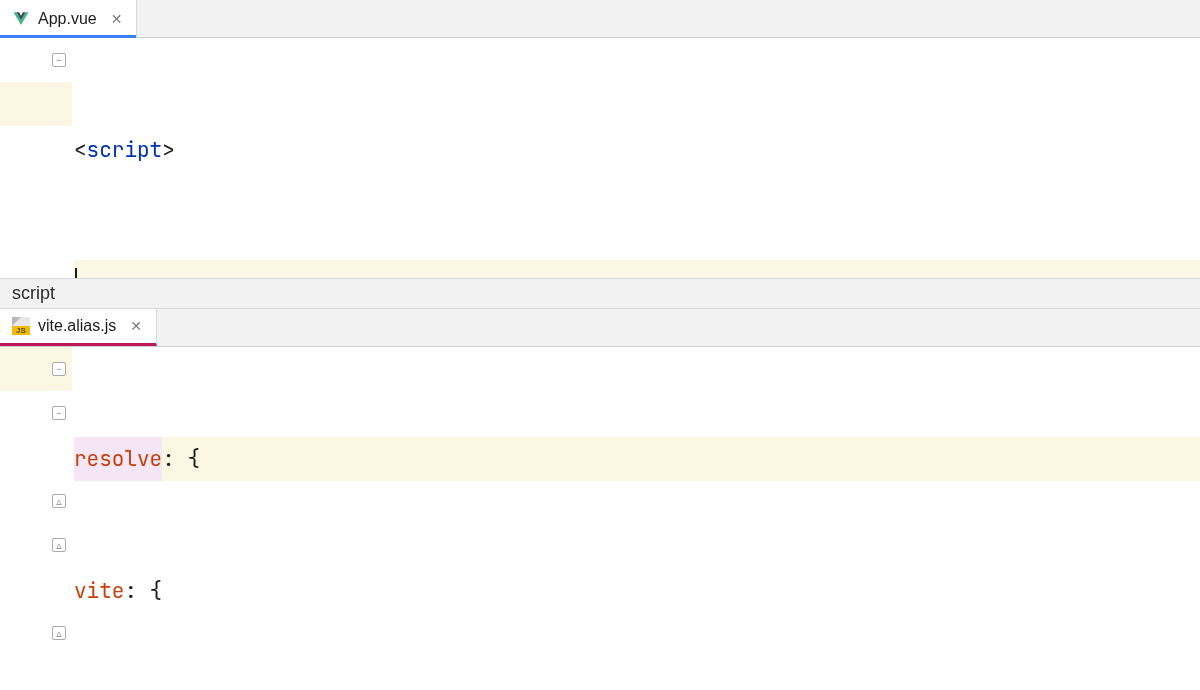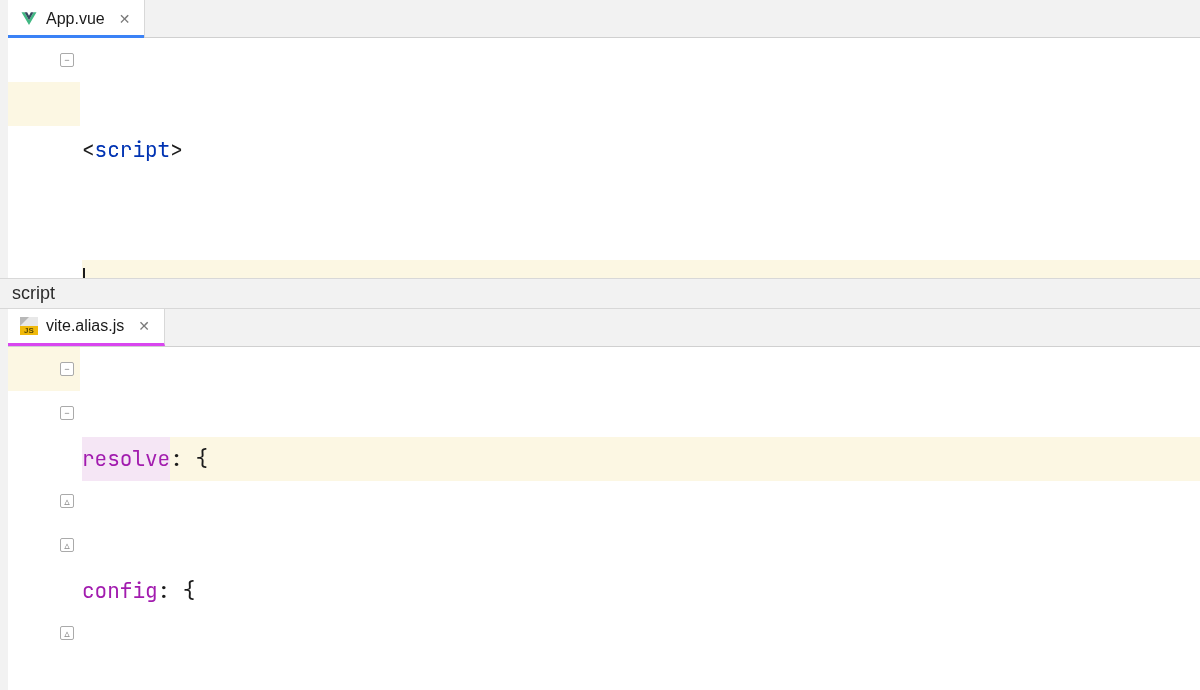"App.vue" .pane-container { margin-left: 8px -> none }
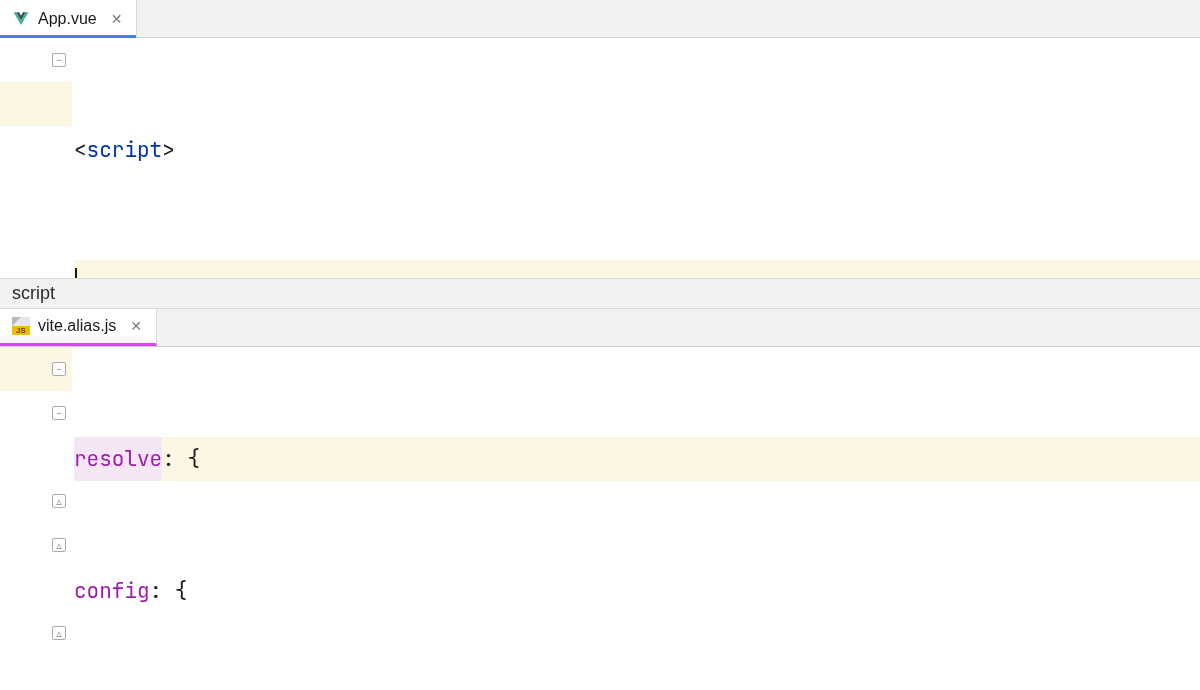"JS" .tab-bottom { border-bottom: 3px solid #d946ef -> 3px solid #be185d }
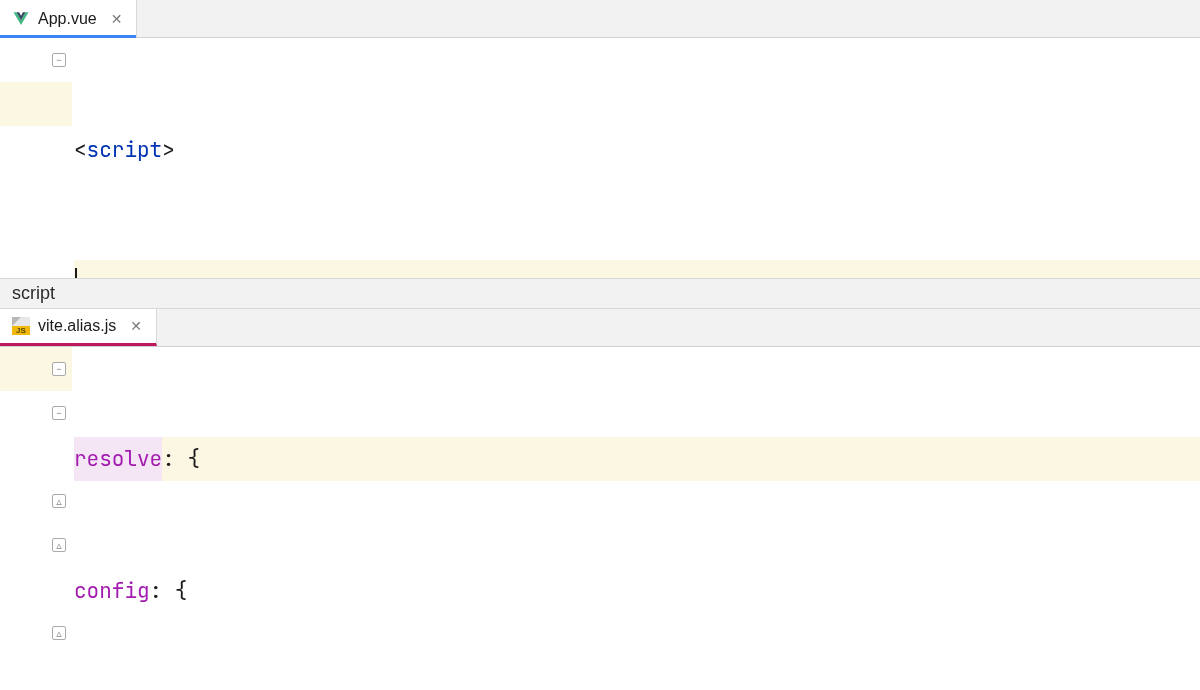"resolve" .prop-key { color: #a21caf -> #c2410c }
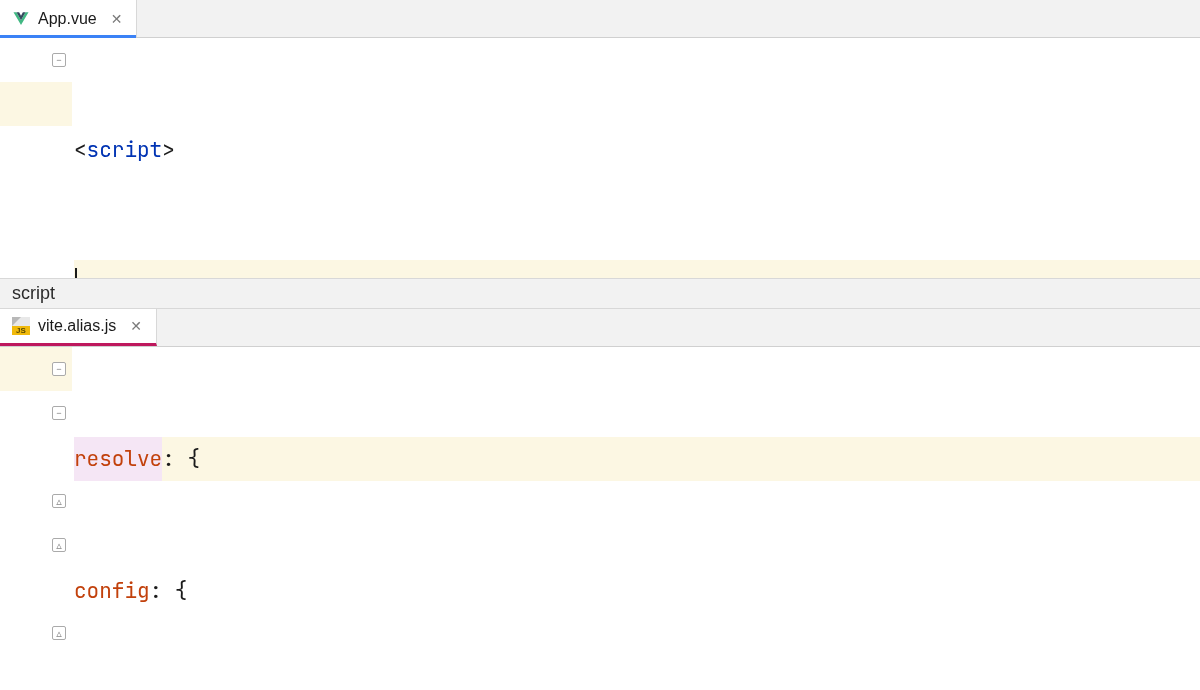"config" span.prop-key { text: config -> vite }
